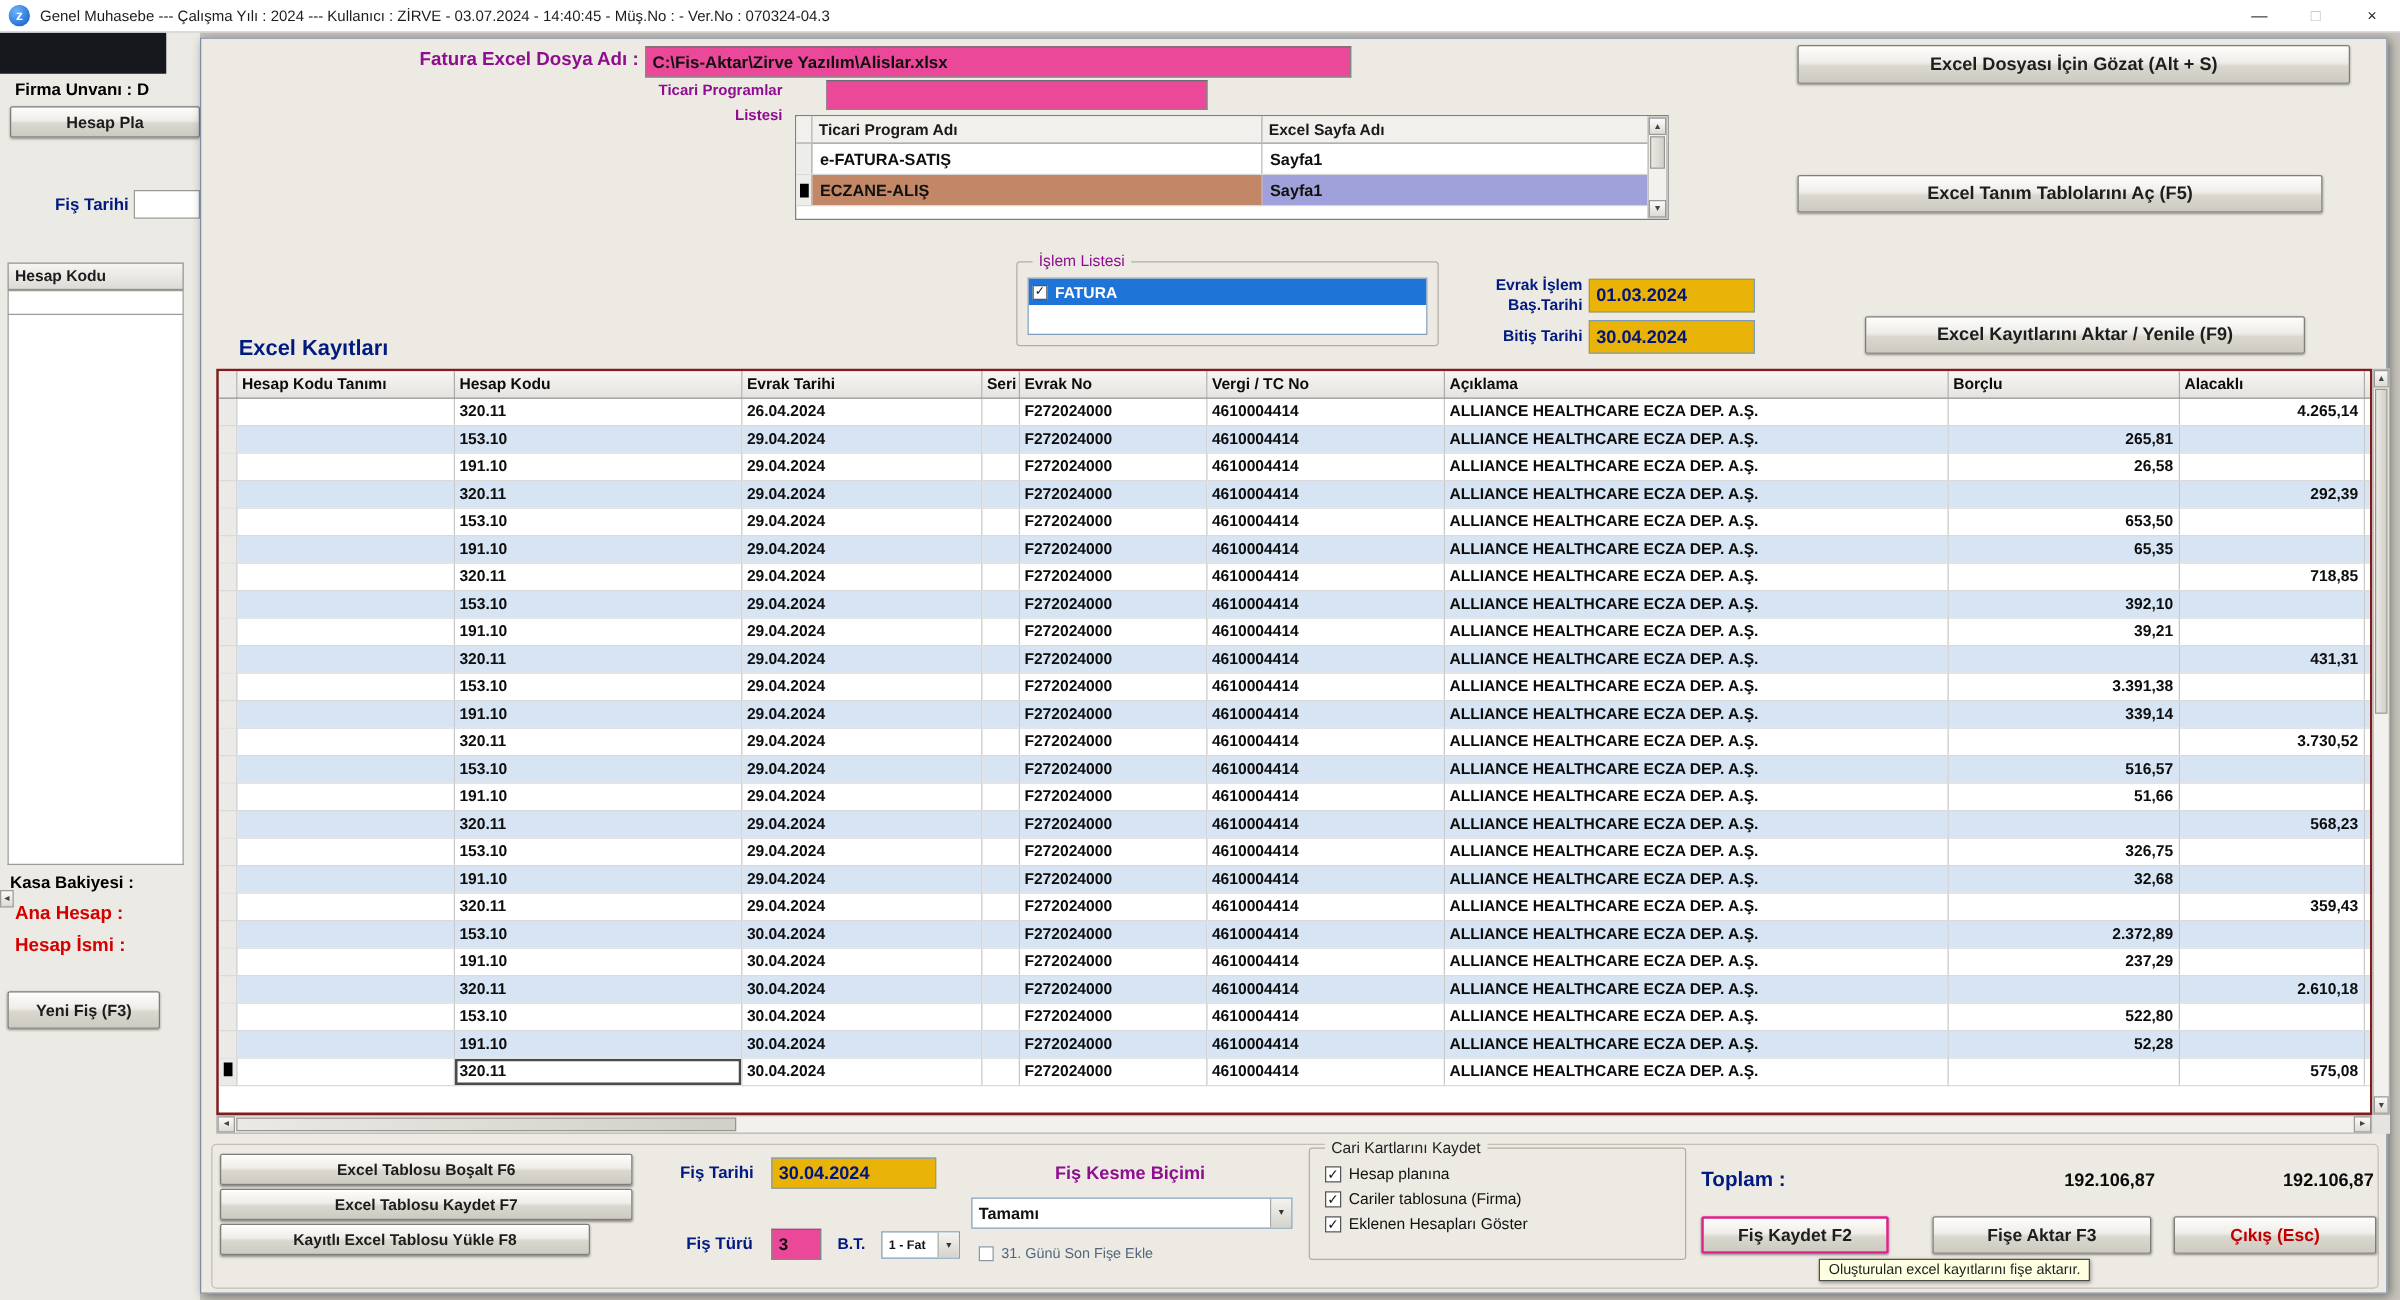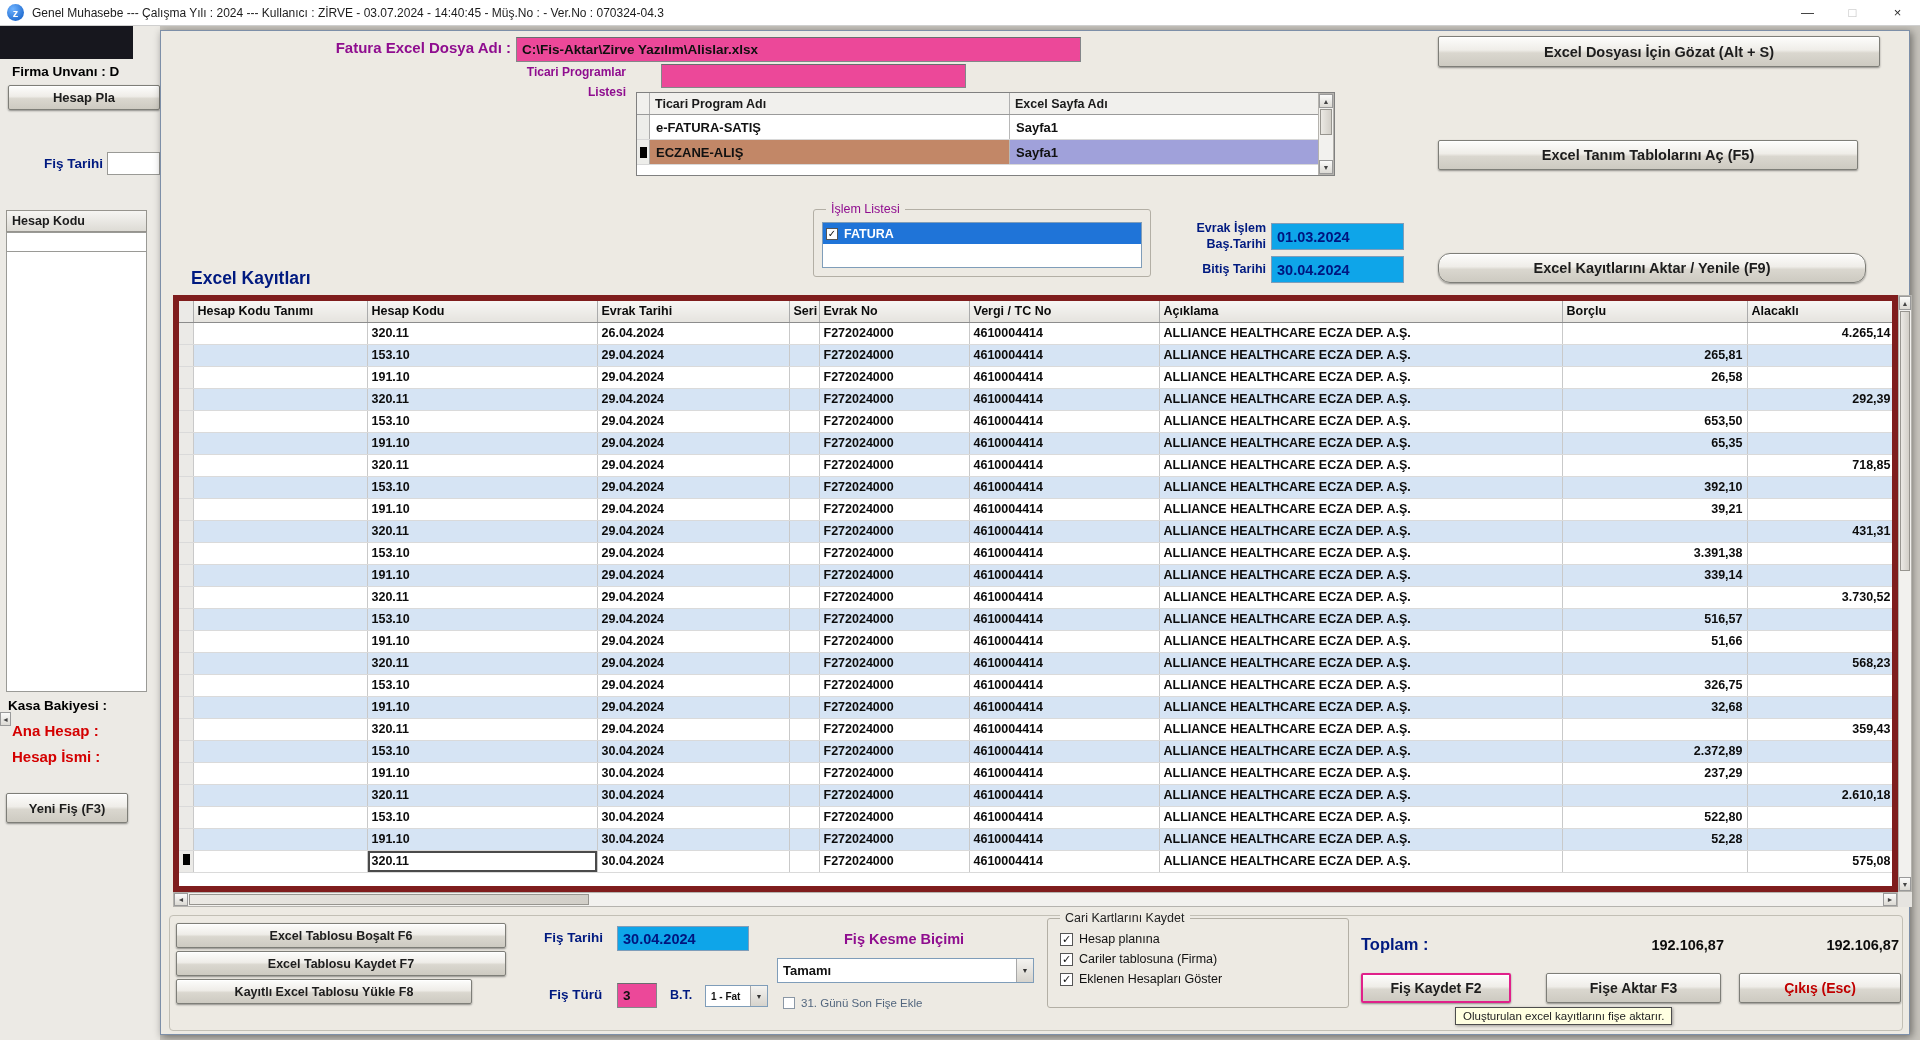"01.03.2024" .date { background: #0ea5e9 -> #eab308 }
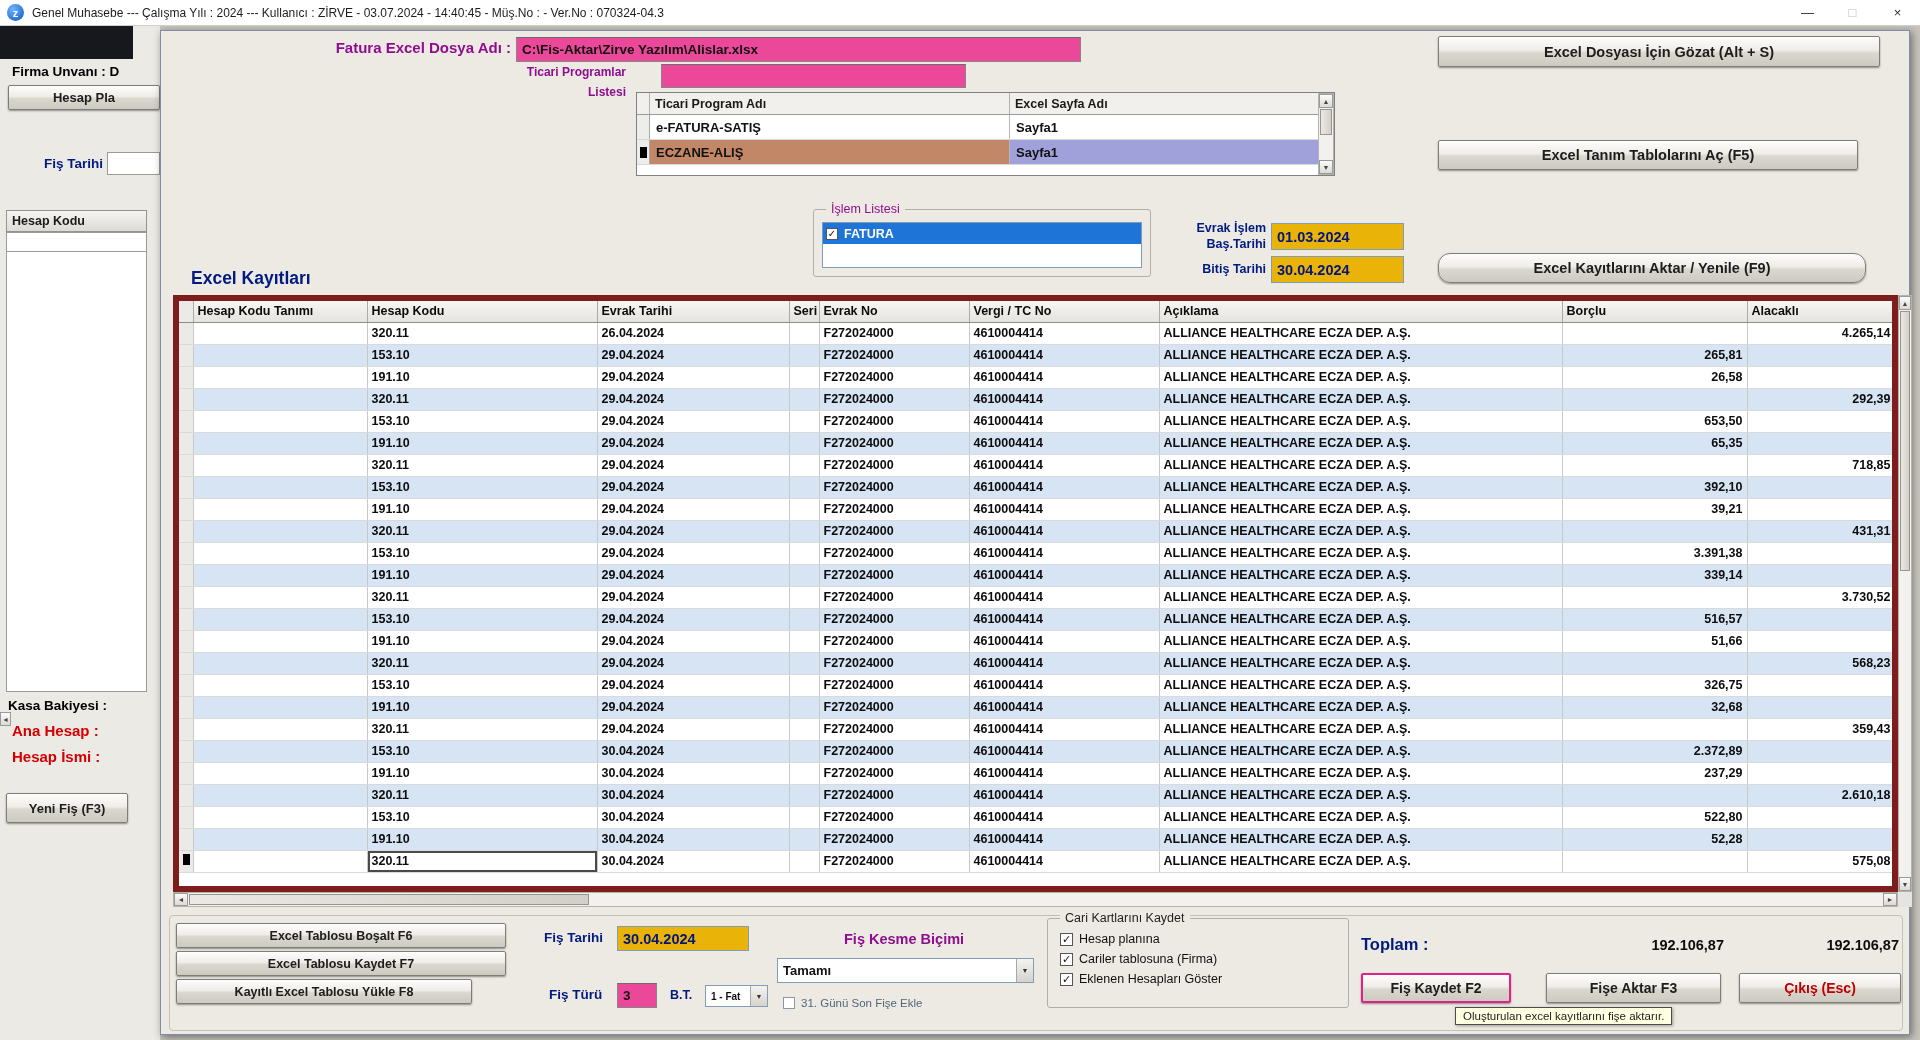"Excel Kayıtlarını Aktar / Yenile" div.btn { border-radius: 12px -> none; left: 1277px -> 1331px; width: 428px -> 352px }
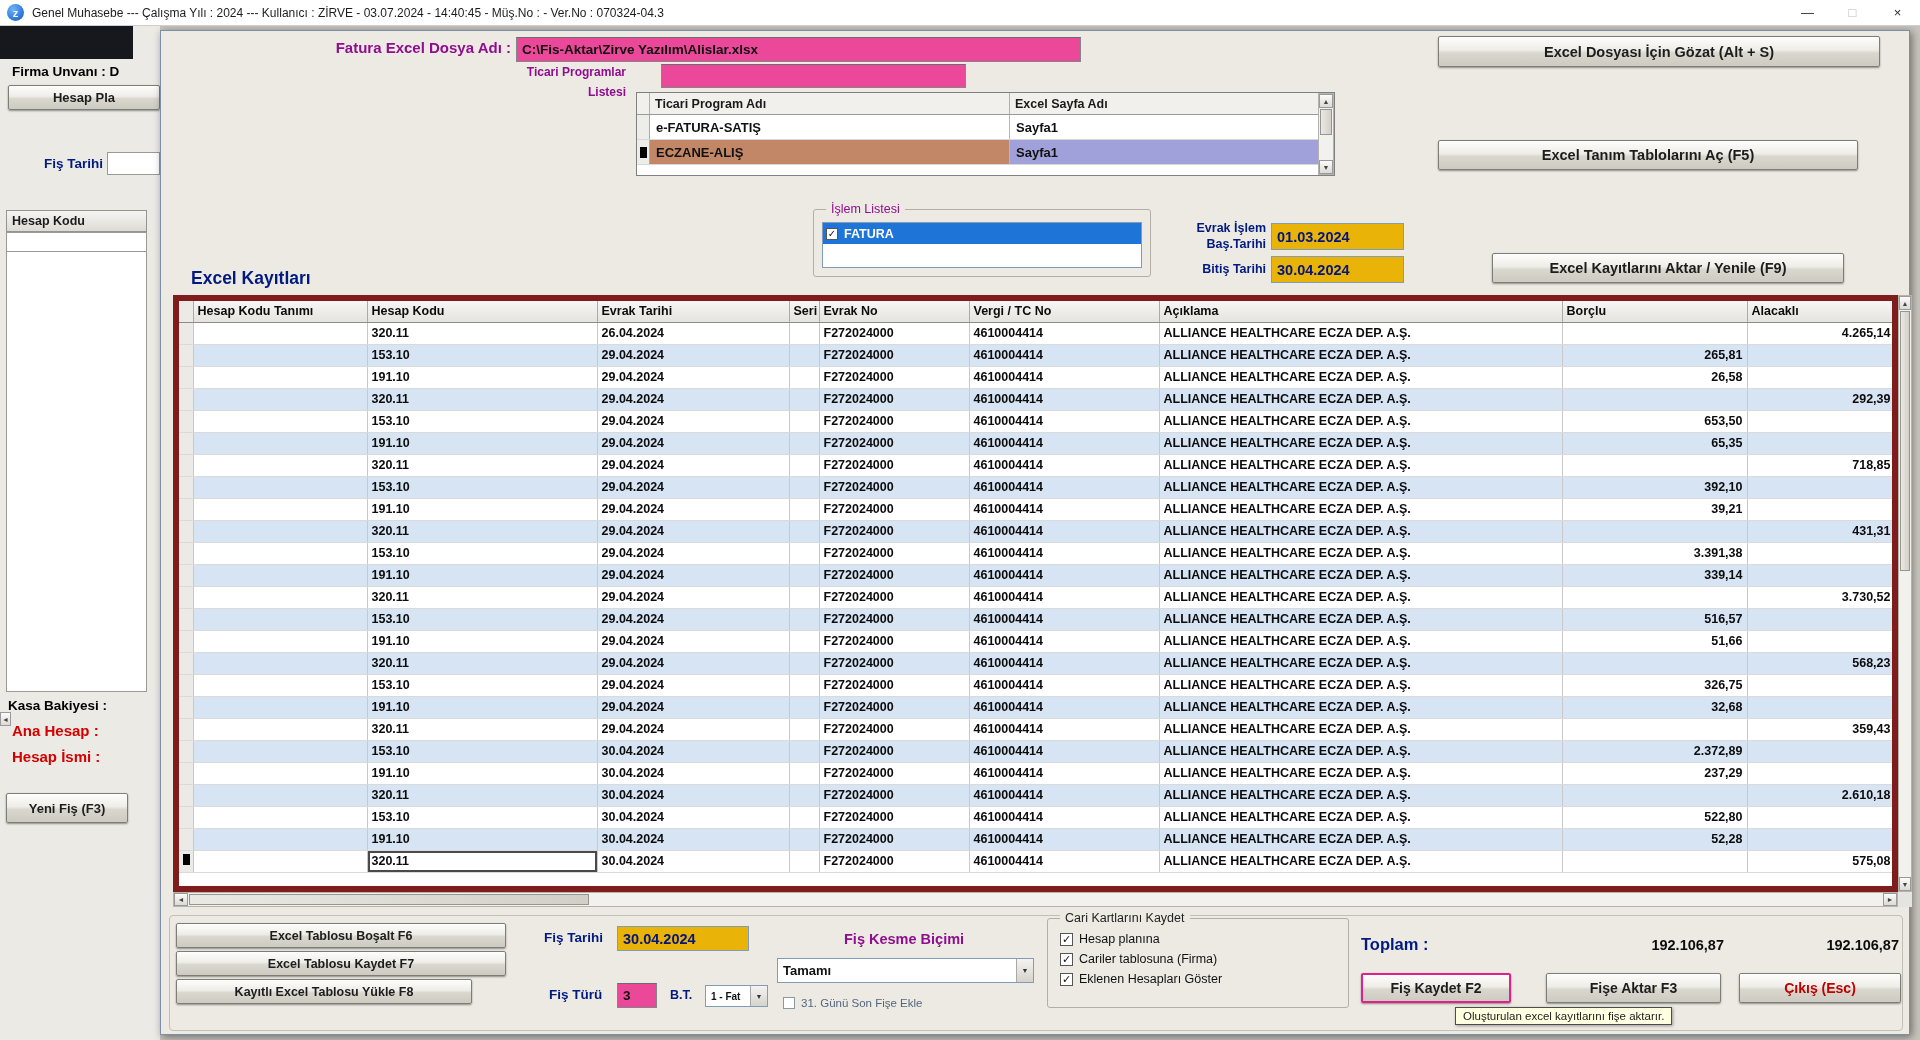"Hesap Kodu Tanımı" .grid-clip { border: 6px solid #7f1d1d -> 2px solid #7f1d1d }
